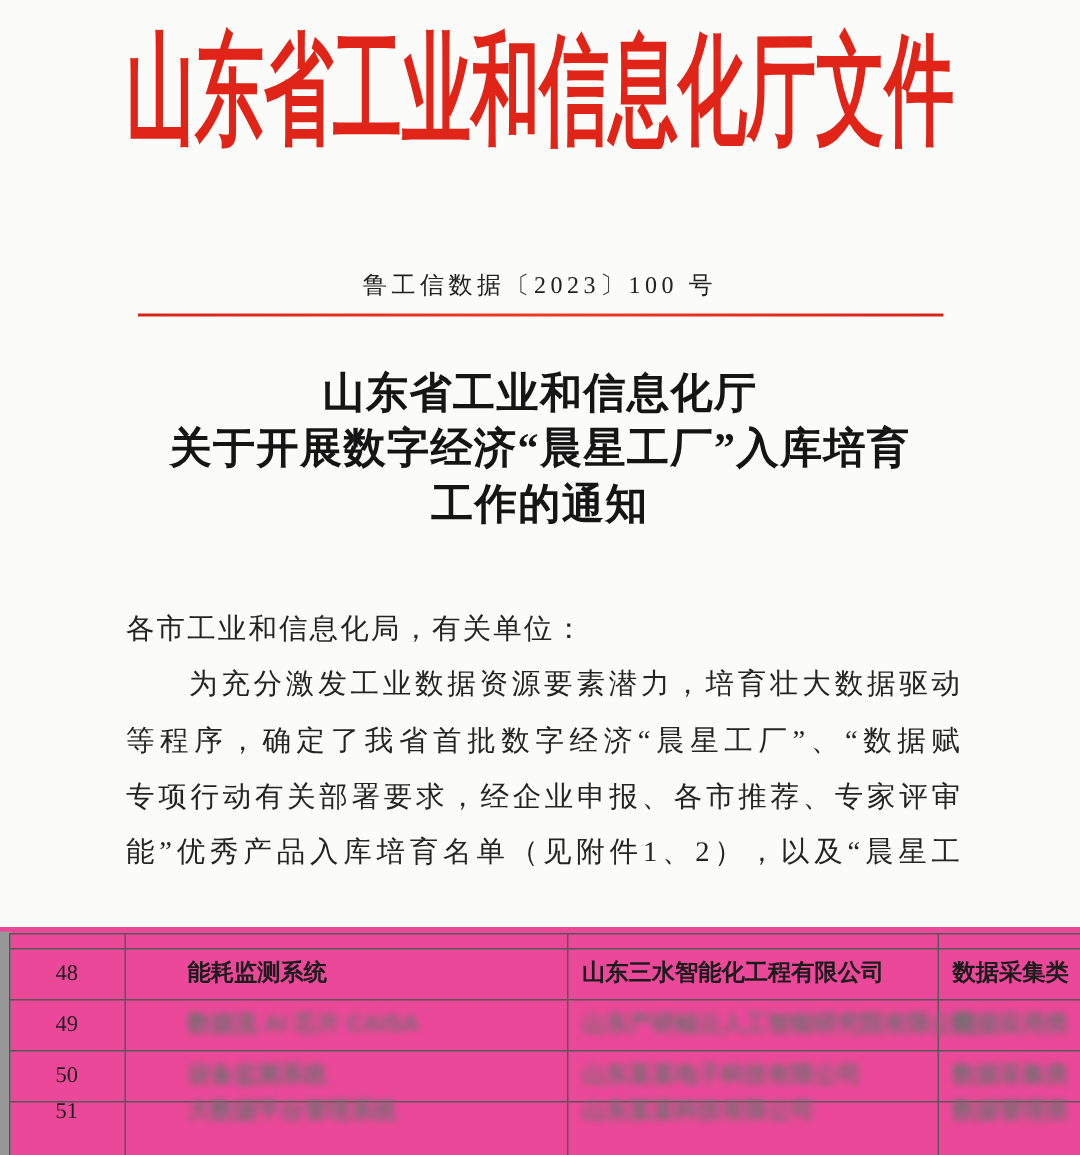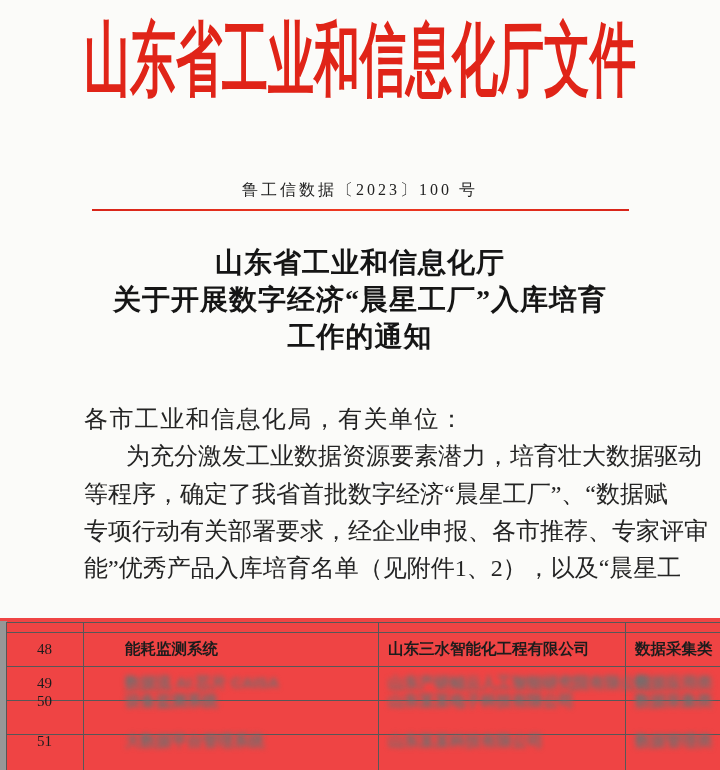"各市工业和信息化局，有关单位：" .body-block { font-size: 24px -> 19px }
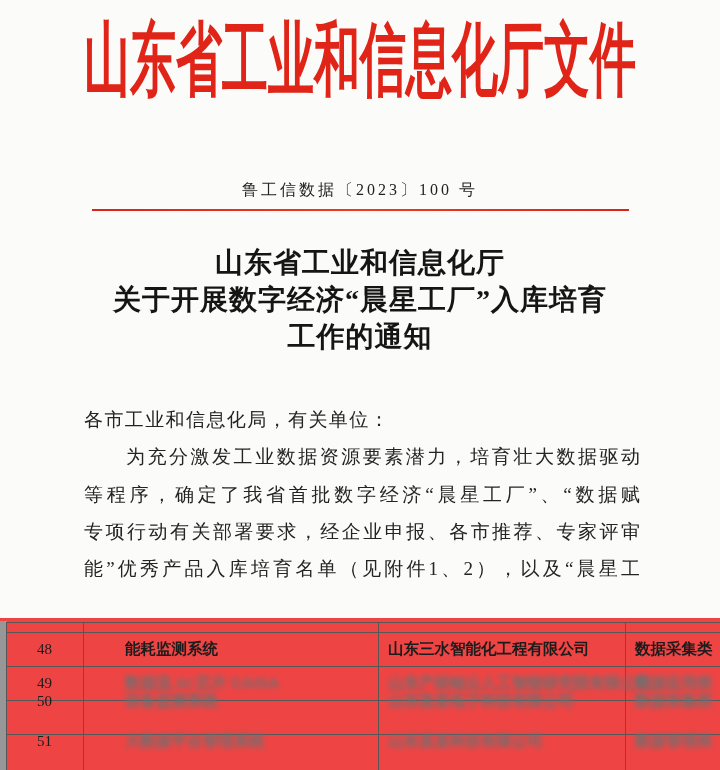"48" .table-frag { background: #ef4444 -> #ec4899 }
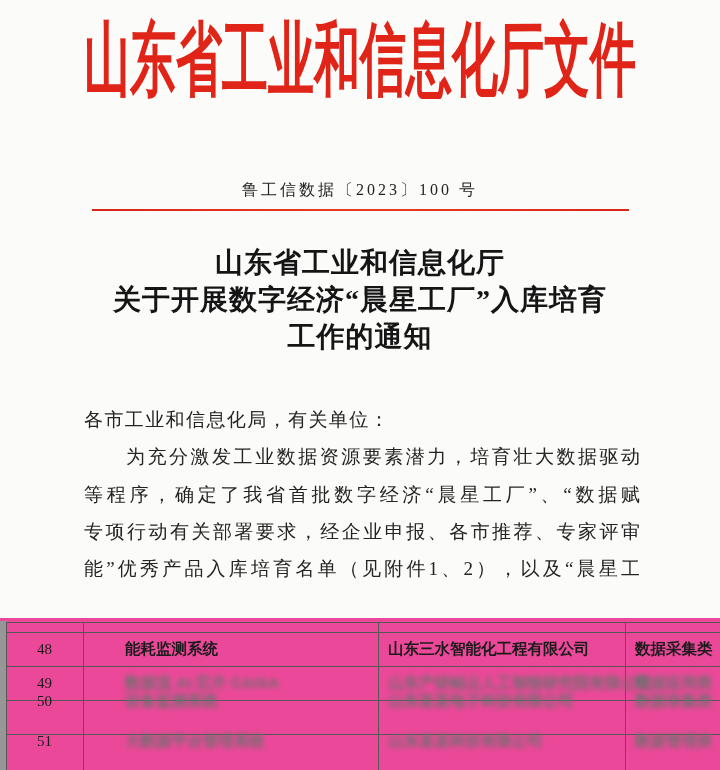"50" .r50 .cell { top: 66px -> 82px }
